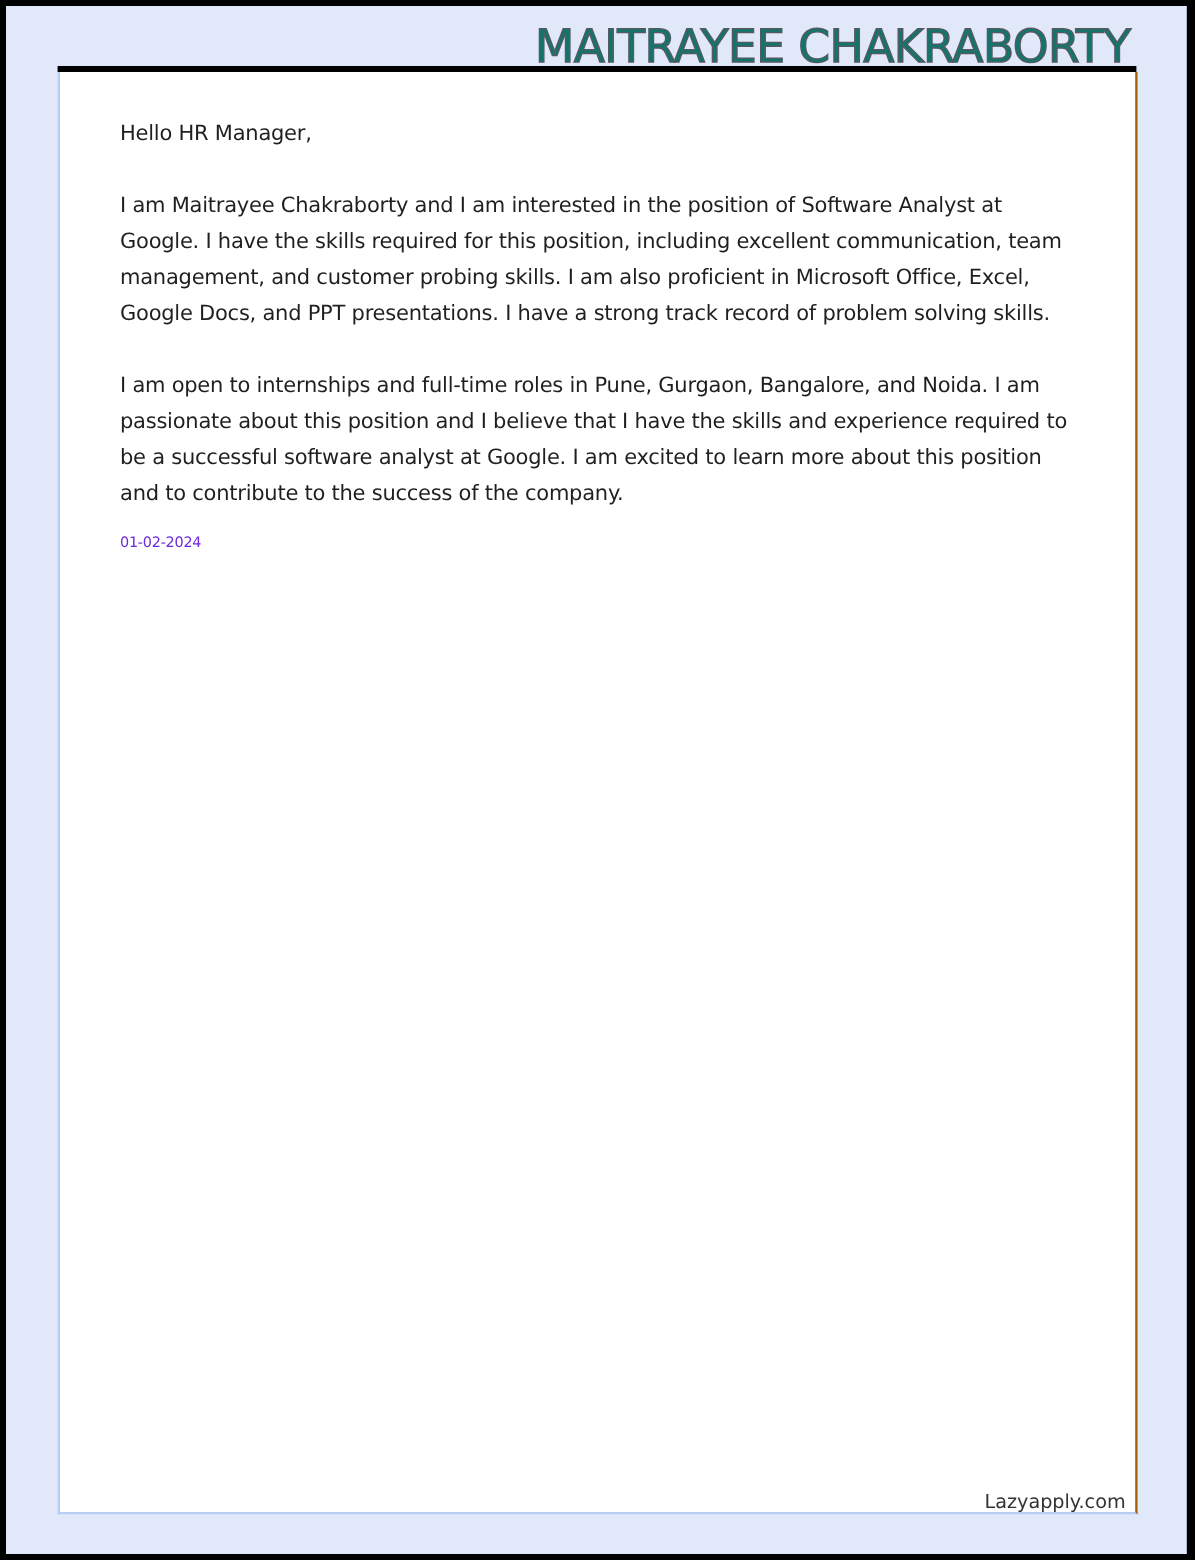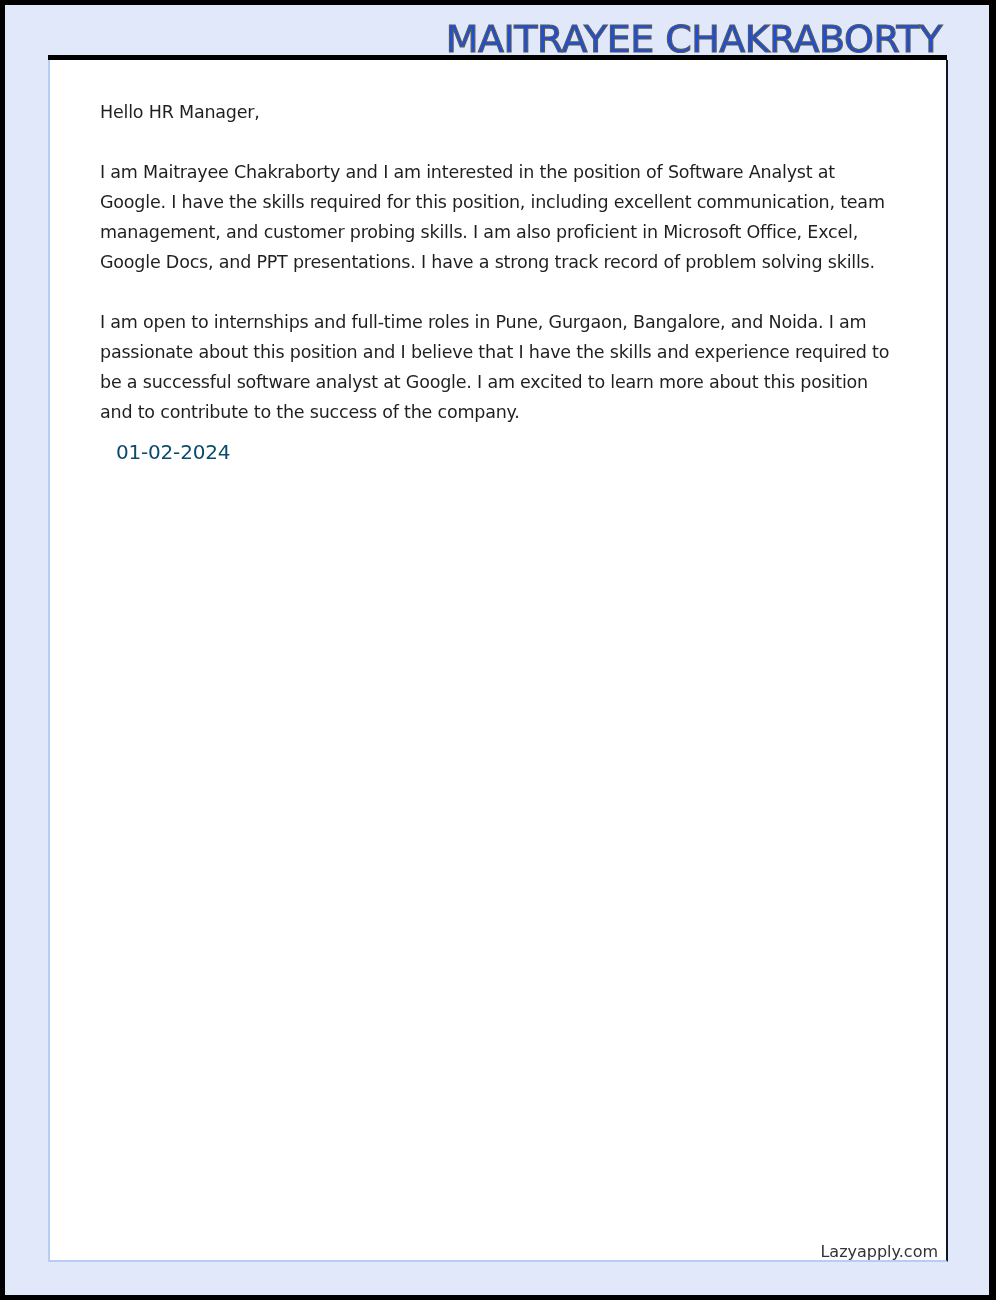"MAITRAYEE CHAKRABORTY" .header-name { color: #1d4ed8 -> #0f766e }
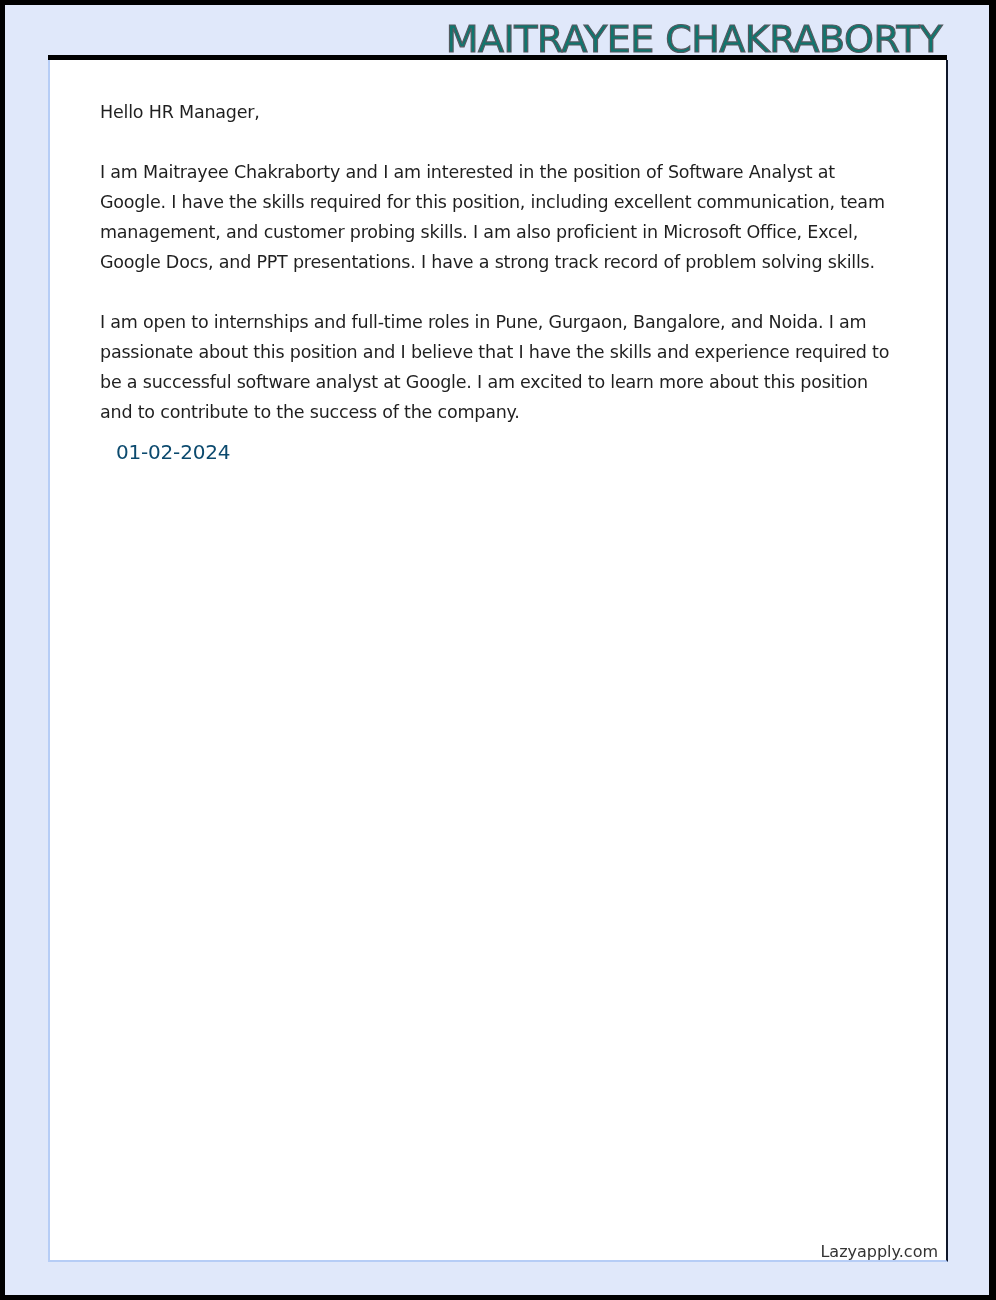"Hello HR Manager," .page { border-right: 2px solid #0f172a -> 2px solid #a16207 }
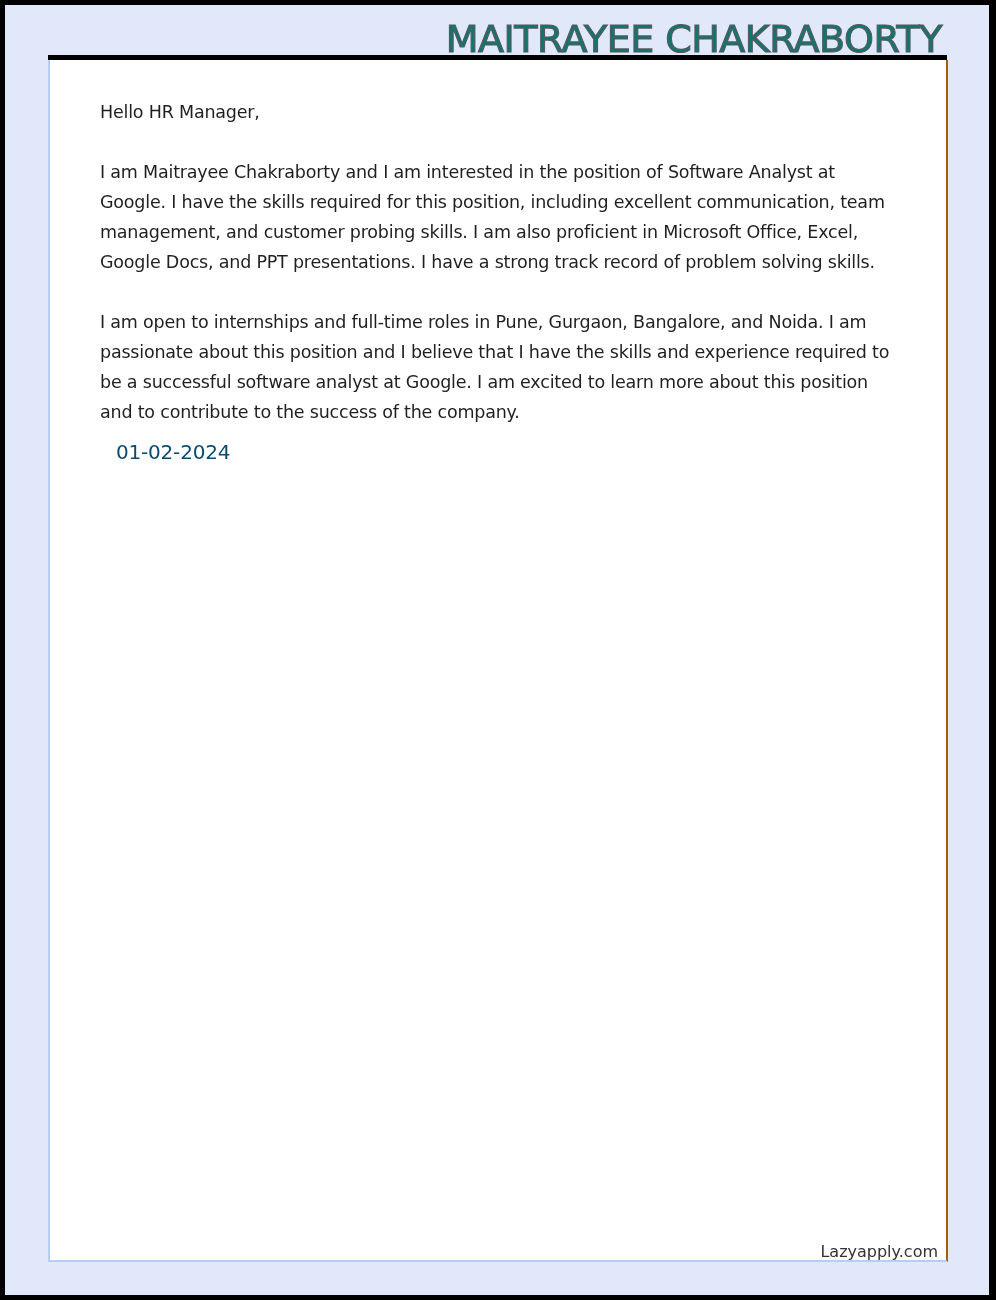"01-02-2024" .date { color: #0c4a6e -> #6d28d9; font-size: 20px -> 12px; margin-left: 16px -> none }
